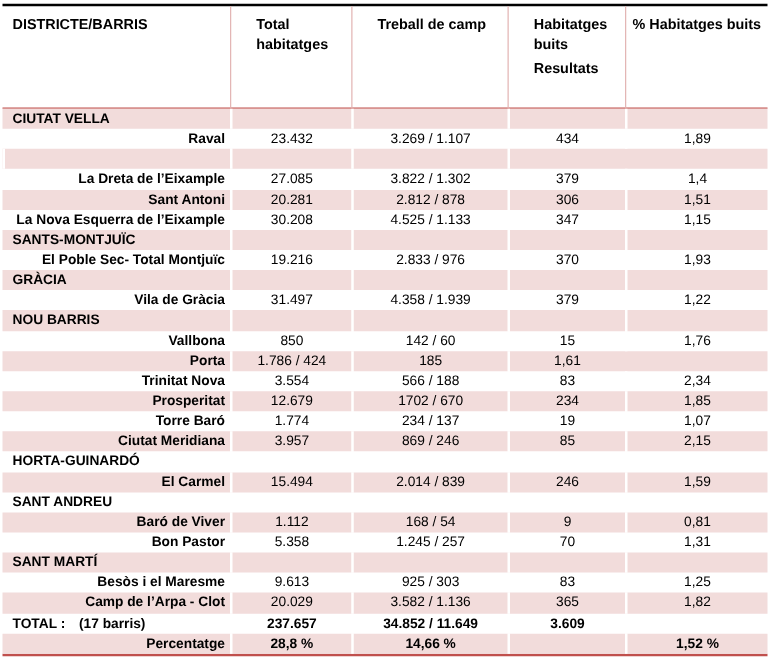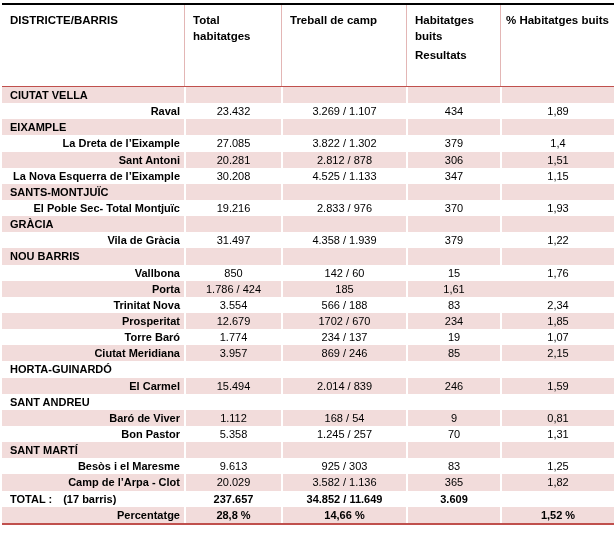"Total habitatges" .hcell { padding-left: 8px -> 20px }
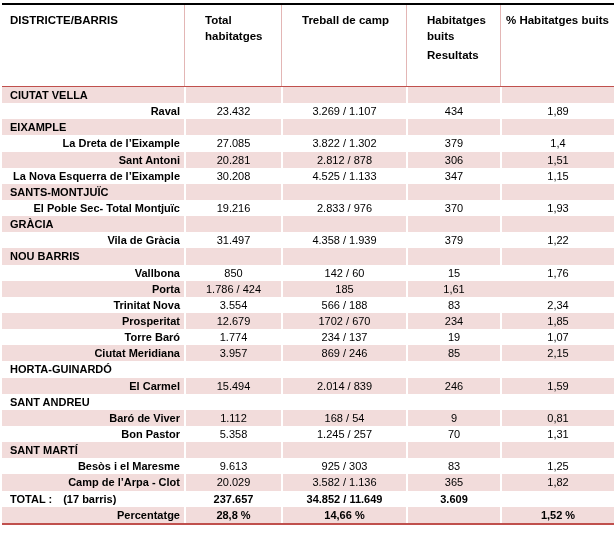"EIXAMPLE" div.cell { html: <div> <span>EIXAMPLE</span> </div> -> none }
